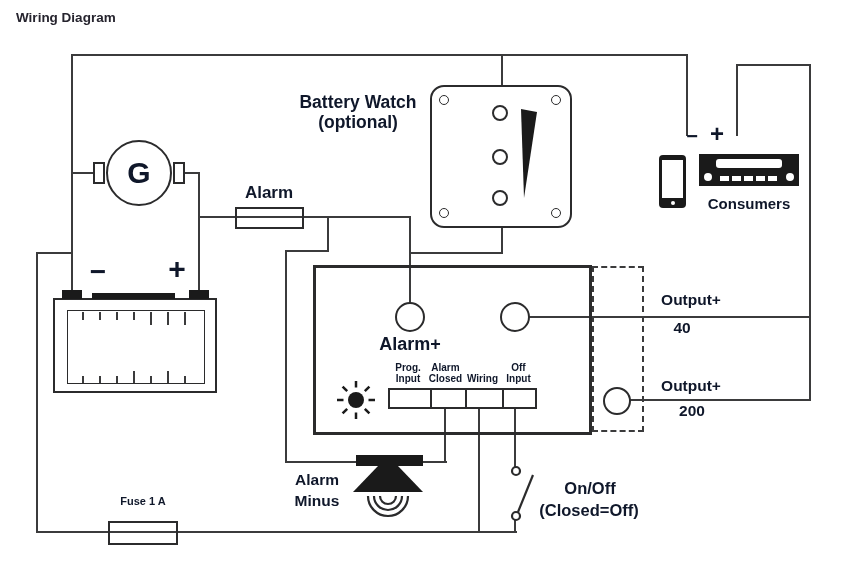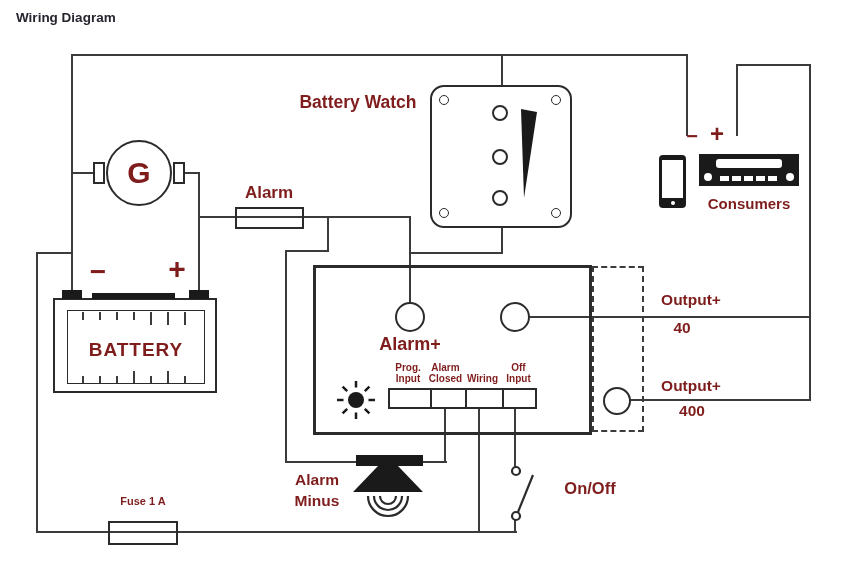"Battery Watch" .t { color: #7f1d1d -> #0f172a }
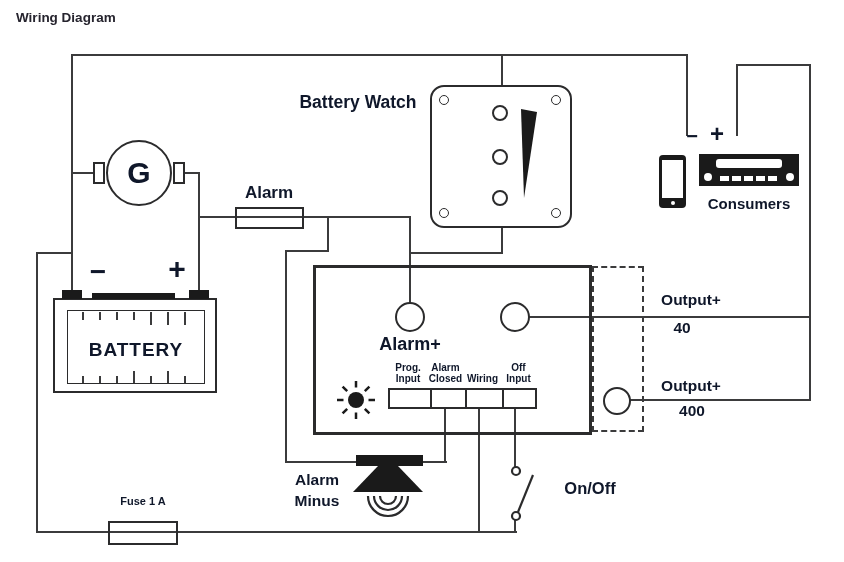"(optional)" div.t { html: none -> <div>(optional)</div> }
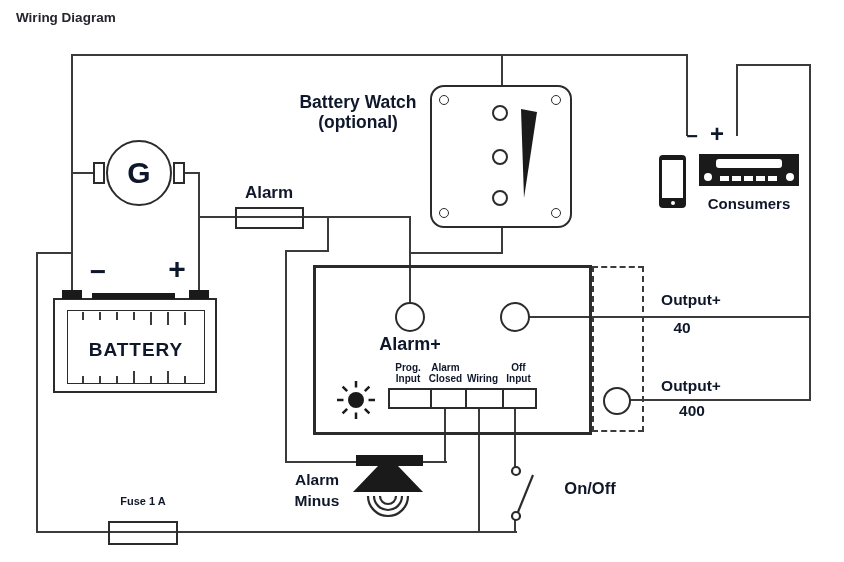"BATTERY" div.t { html: <div>BATTERY</div> -> none }
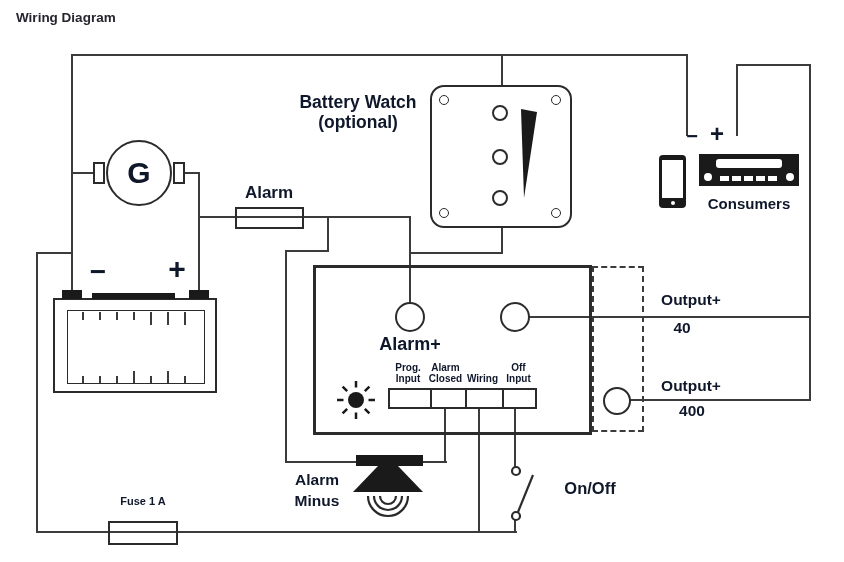"400" div.t { text: 400 -> 200 }
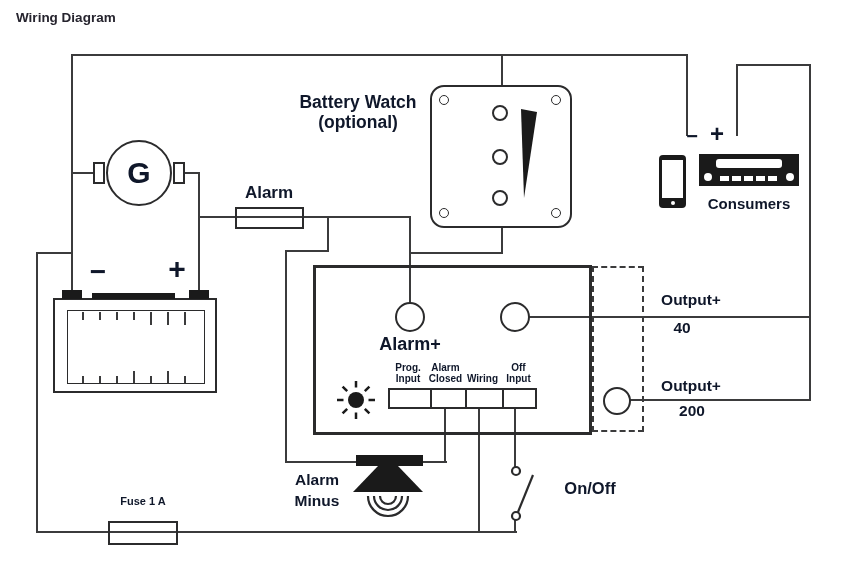"(Closed=Off)" div.t { html: none -> <div>(Closed=Off)</div> }
